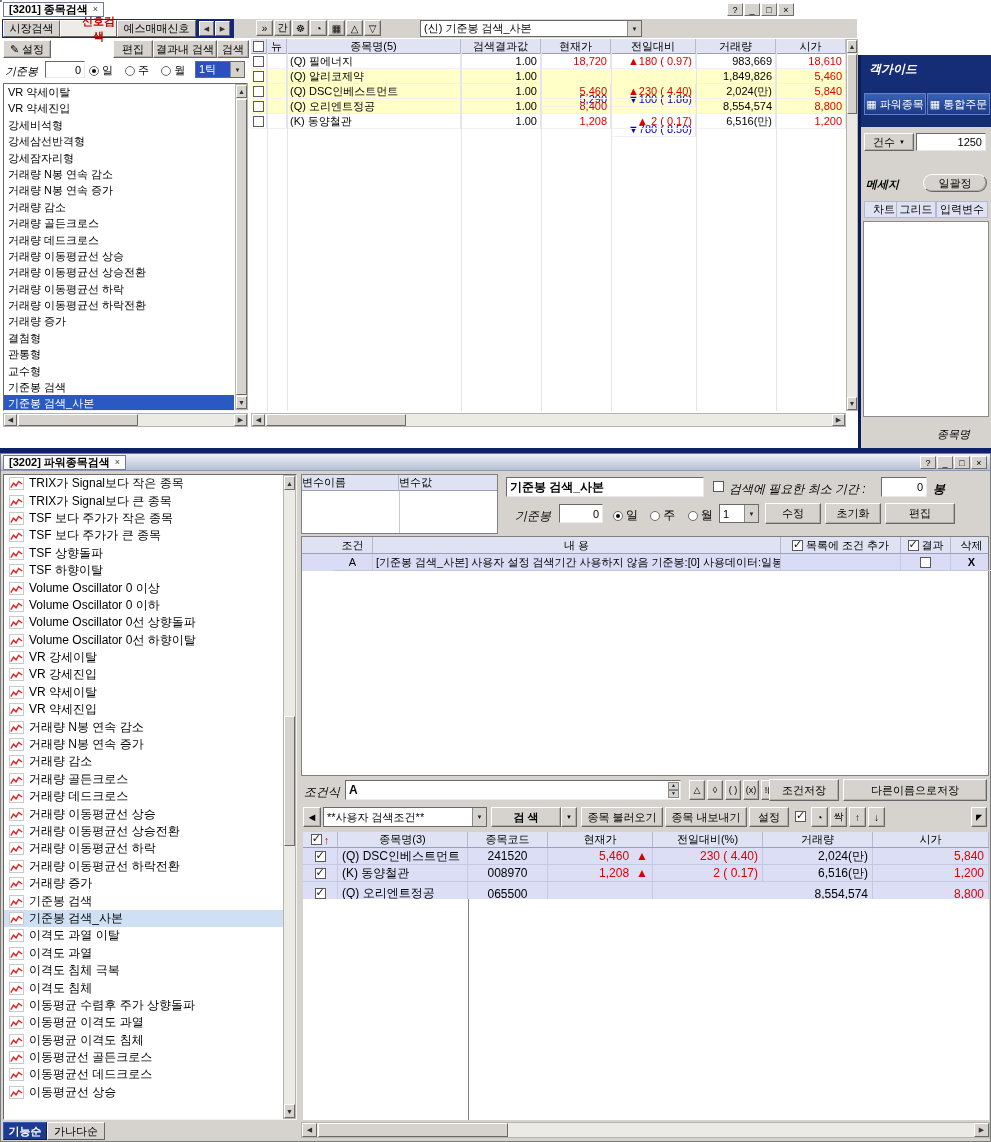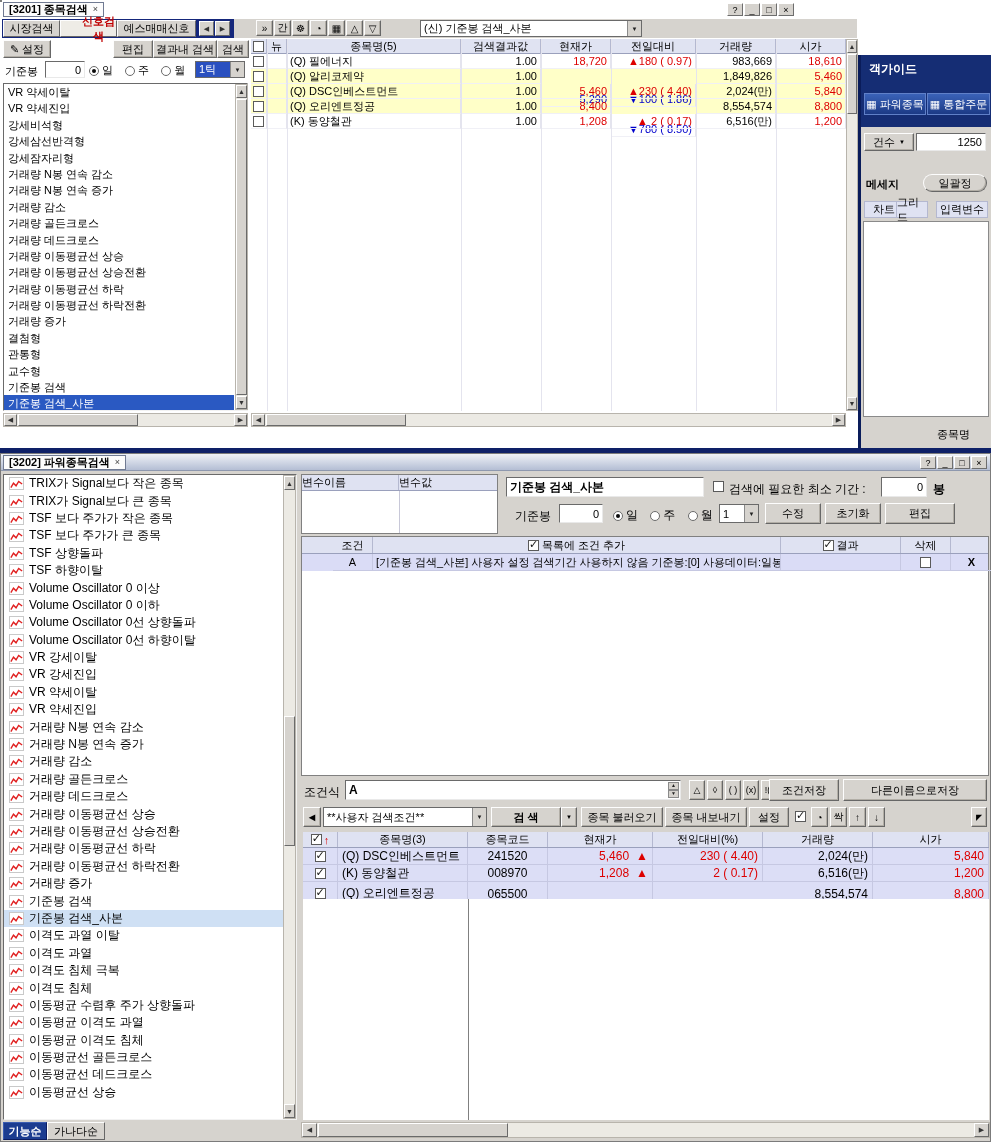"기준봉" .lbl { font-style: none -> italic }
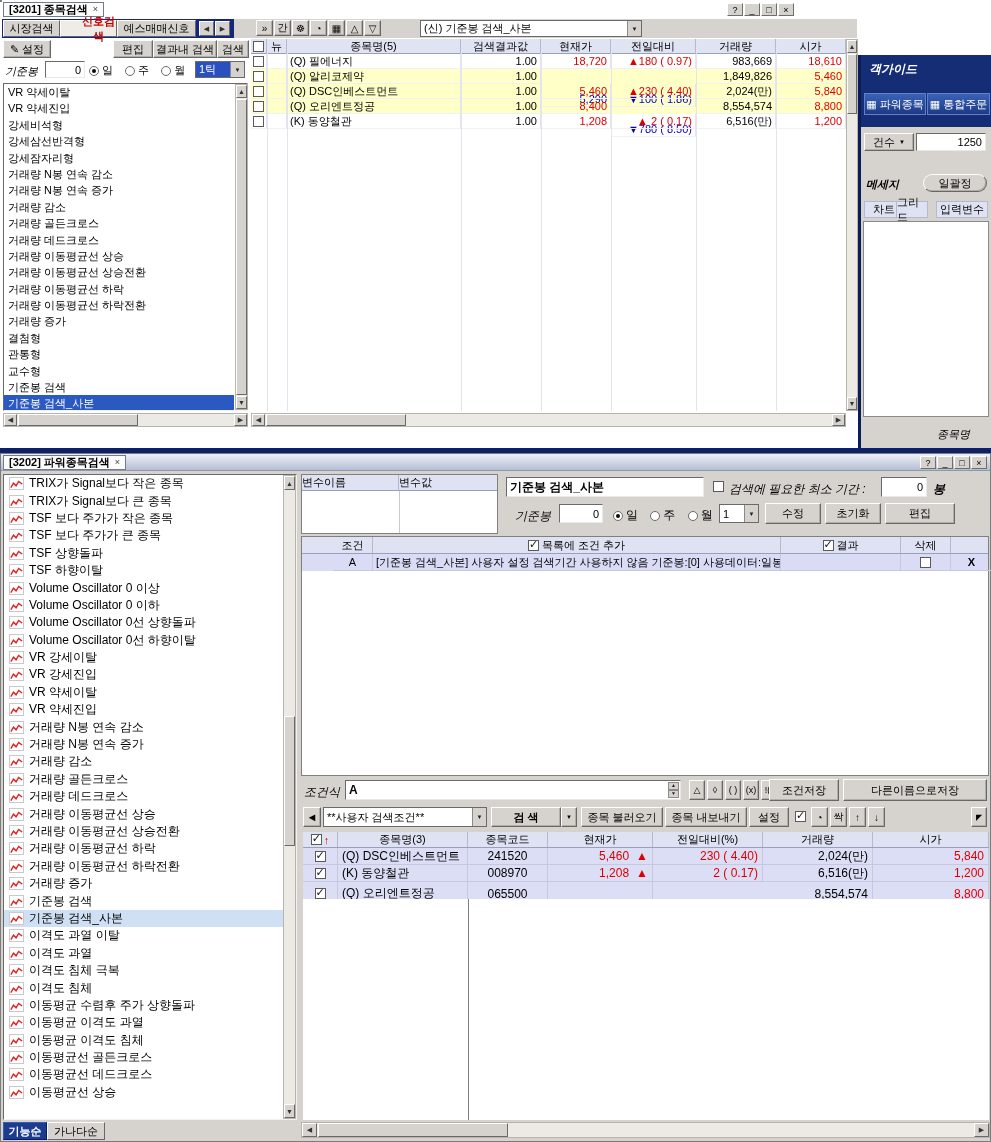"그리드" div.lavcell { width: 32px -> 40px }
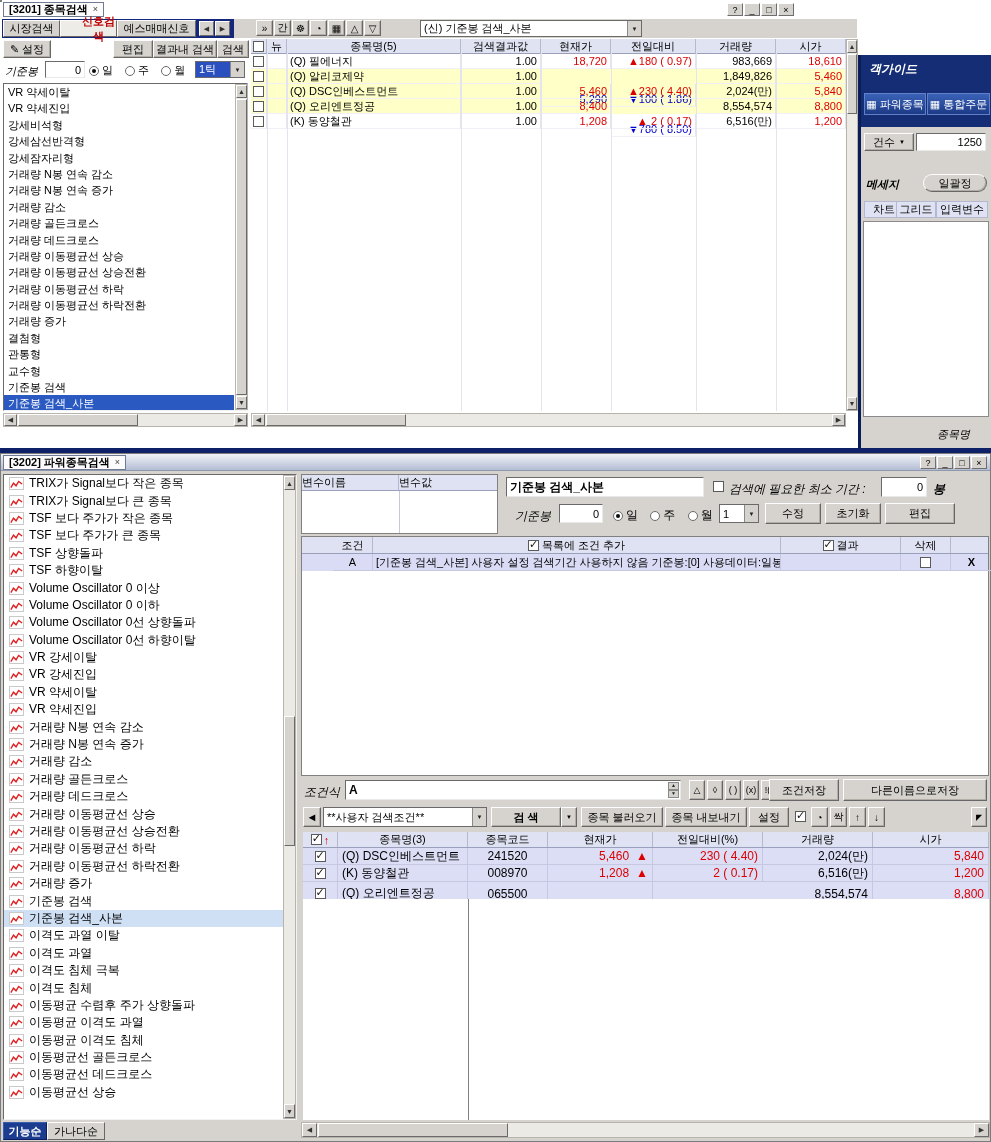"내 용" div.c { html: none -> <div>내 용</div> }
